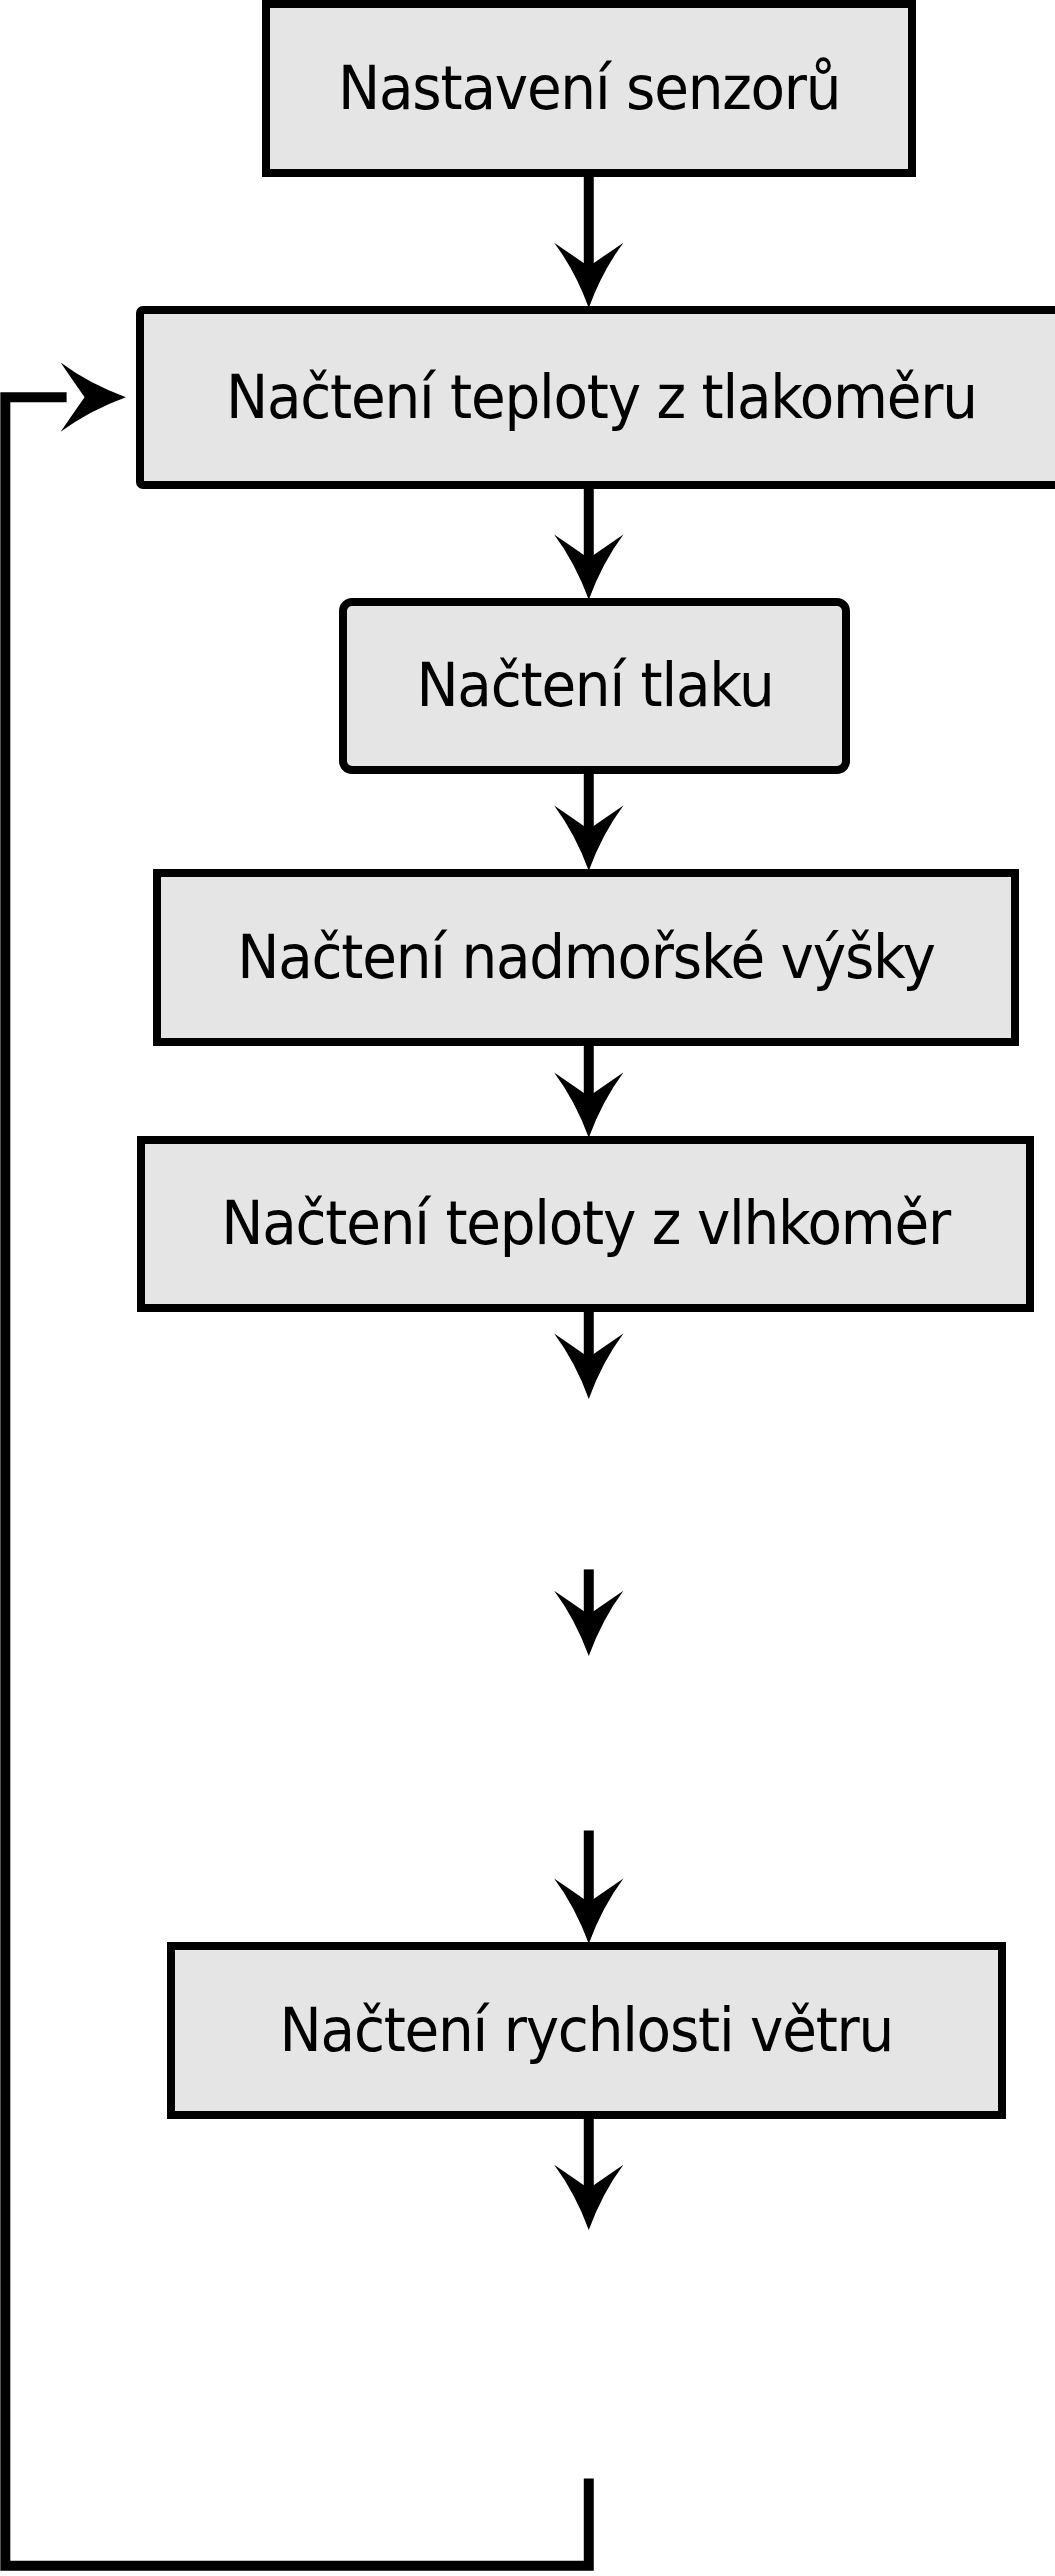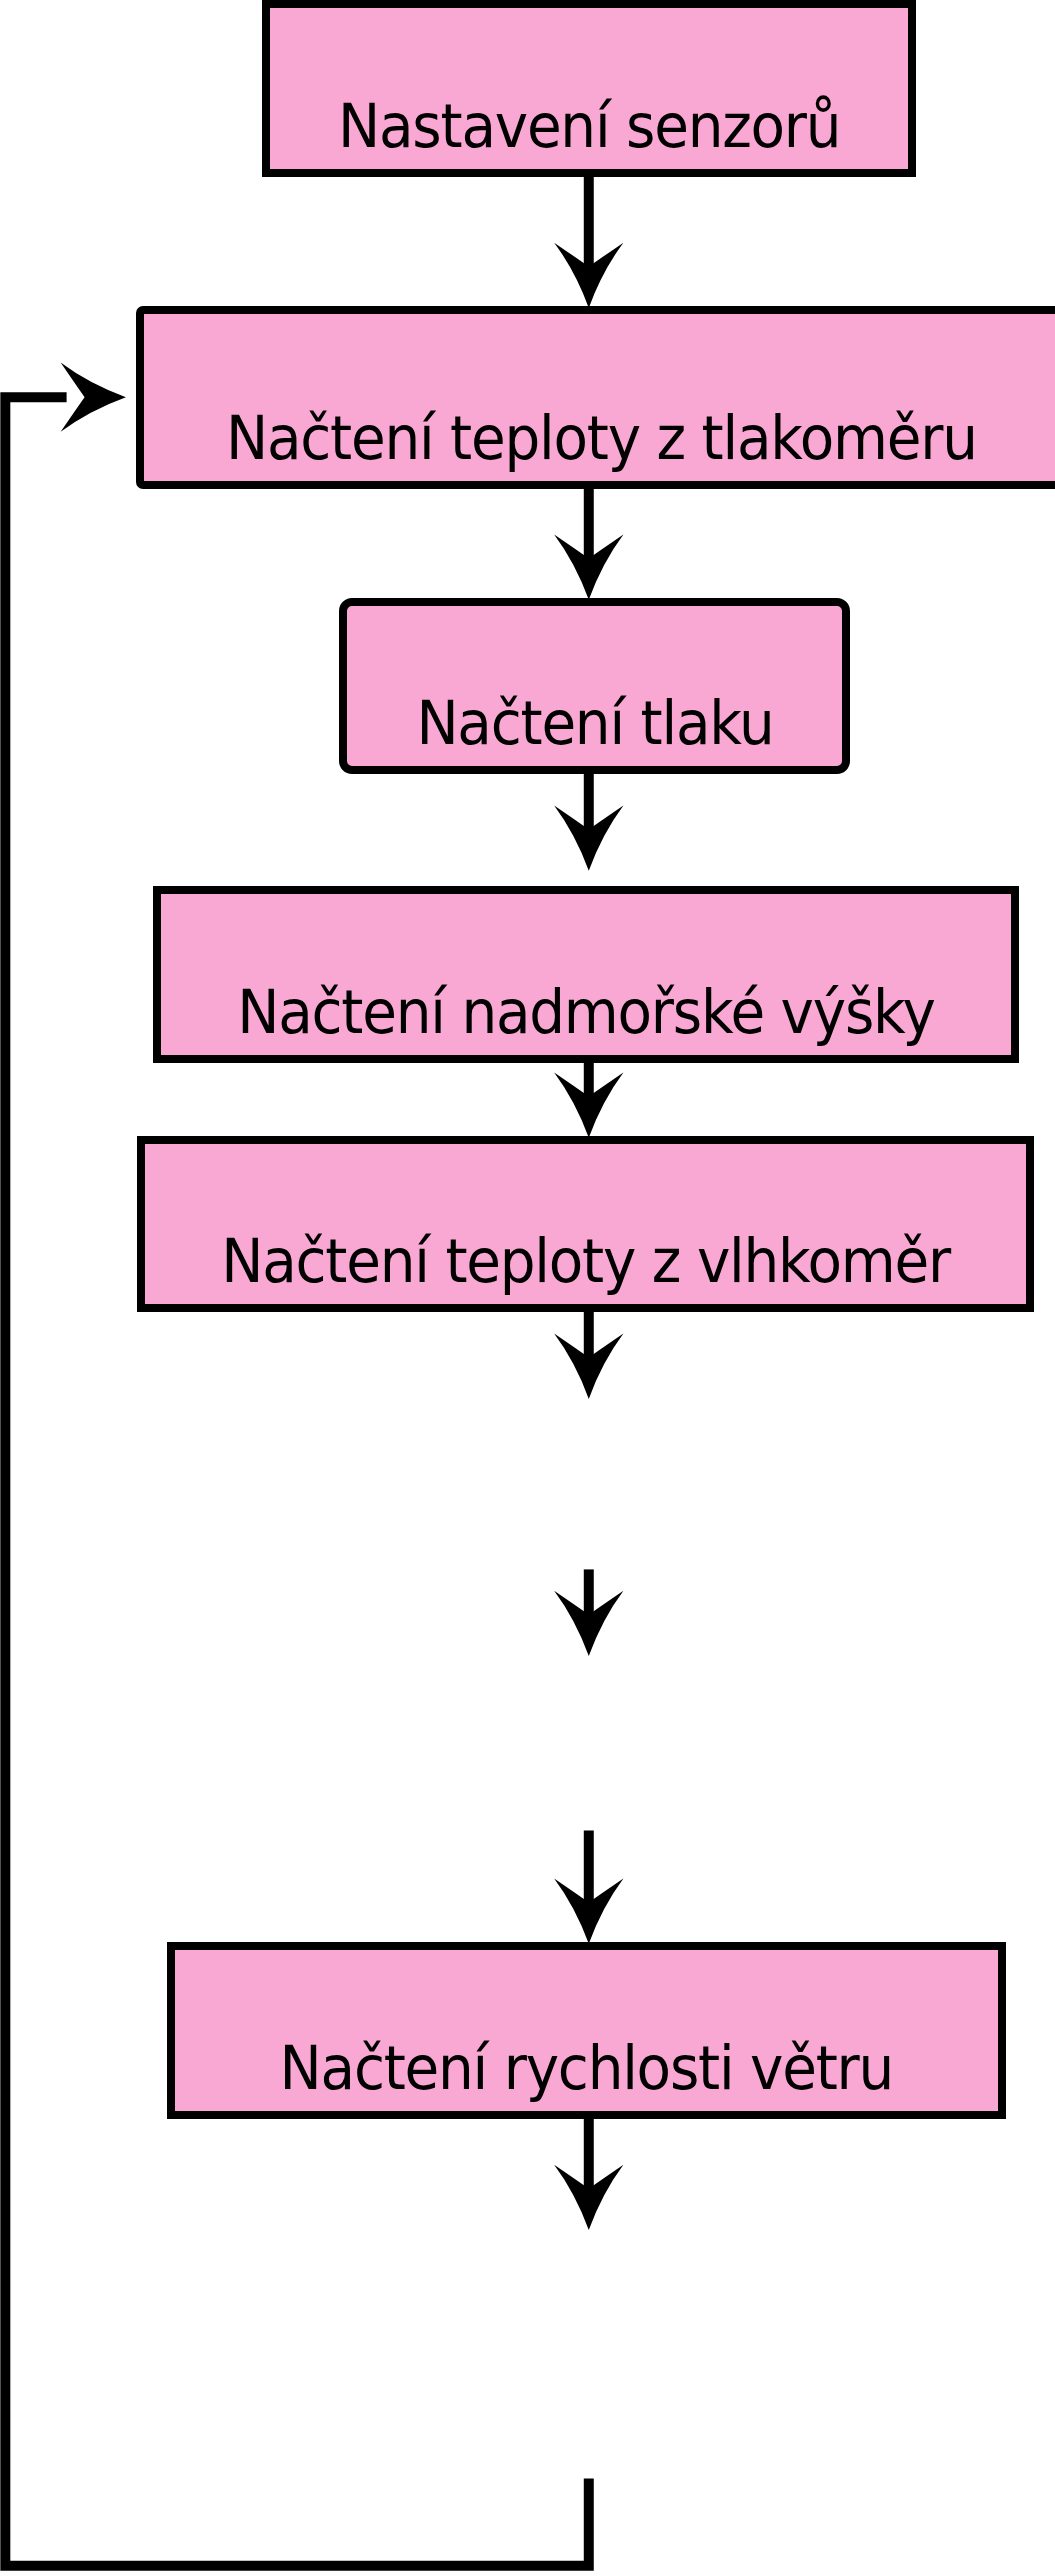"Nastavení senzorů" .node { align-items: flex-end -> center; background: #f9a8d4 -> #e5e5e5 }
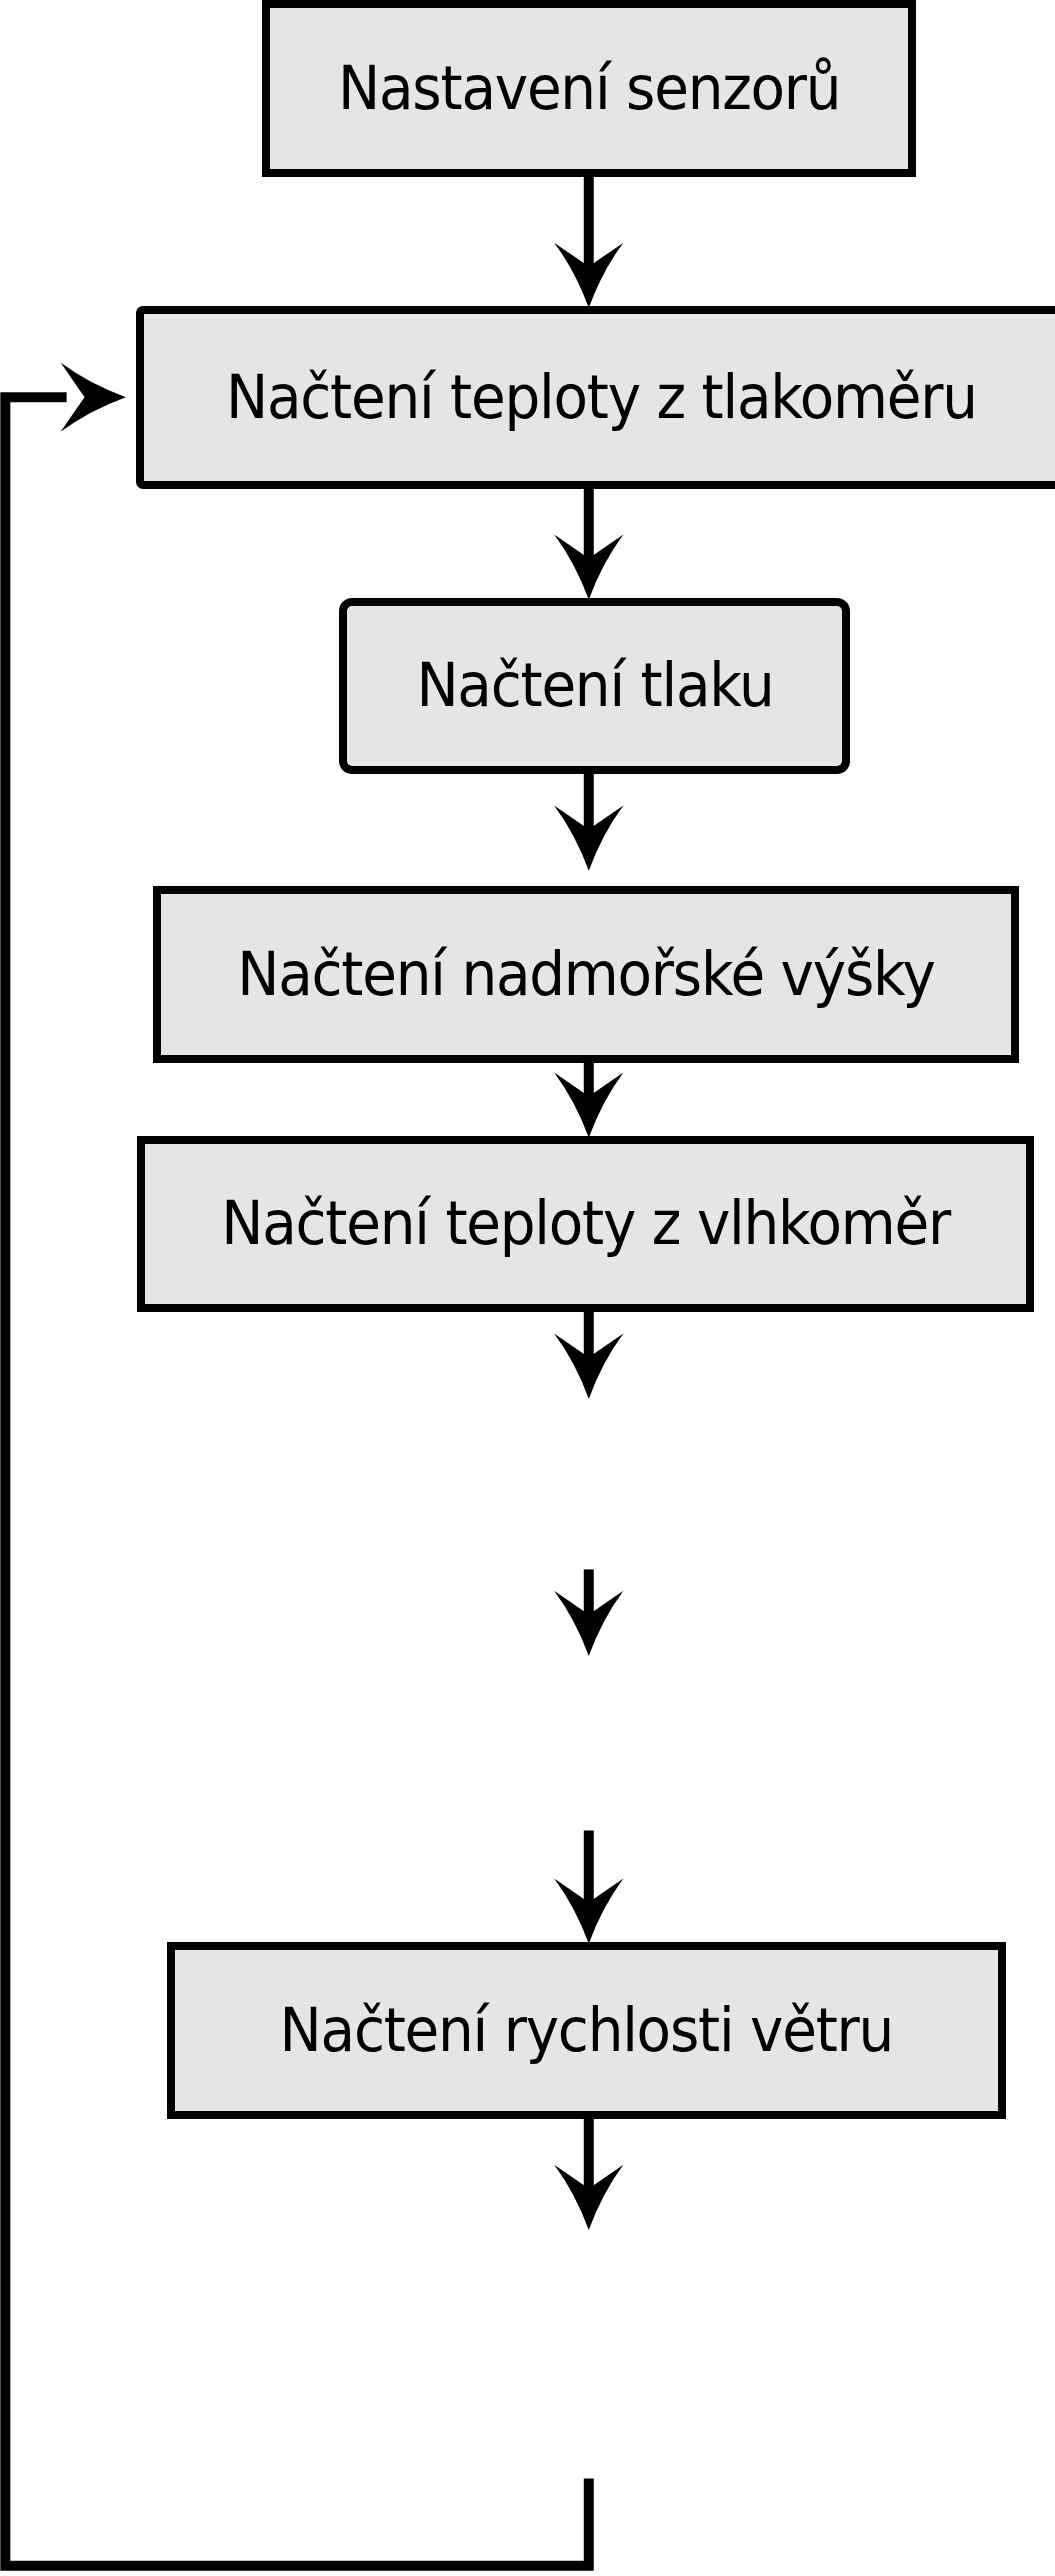"Načtení nadmořské výšky" div.node { margin-top: 17px -> none }
